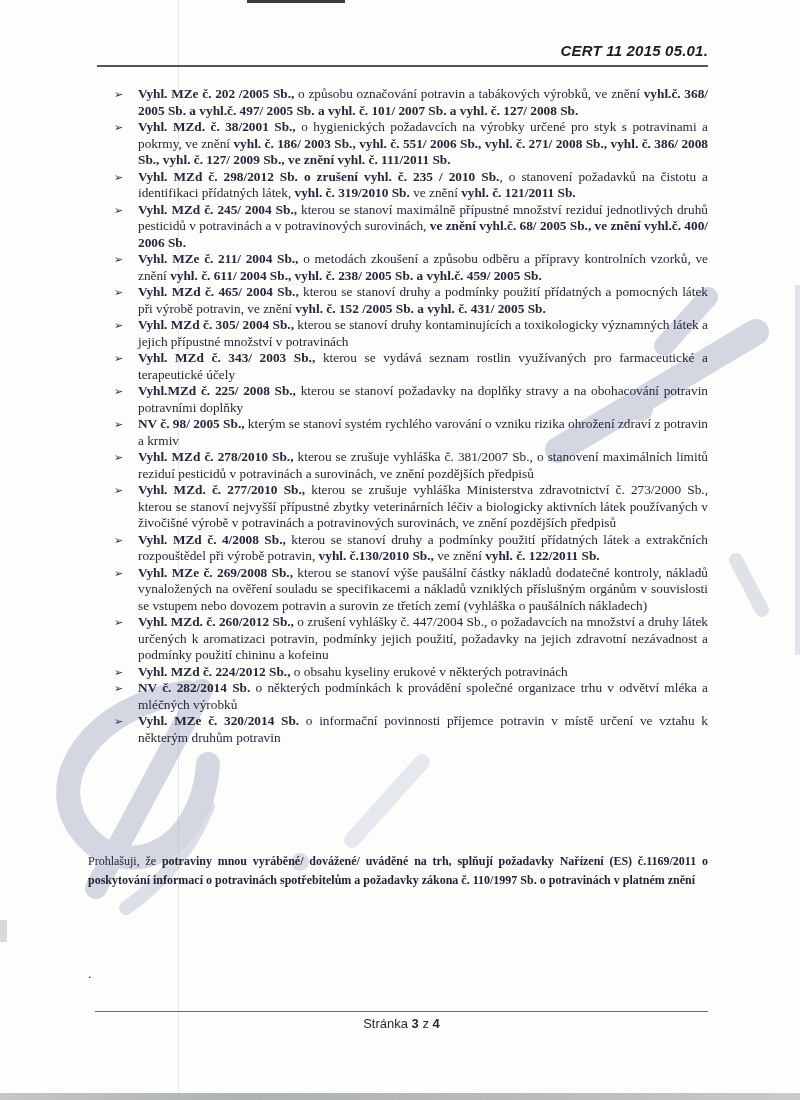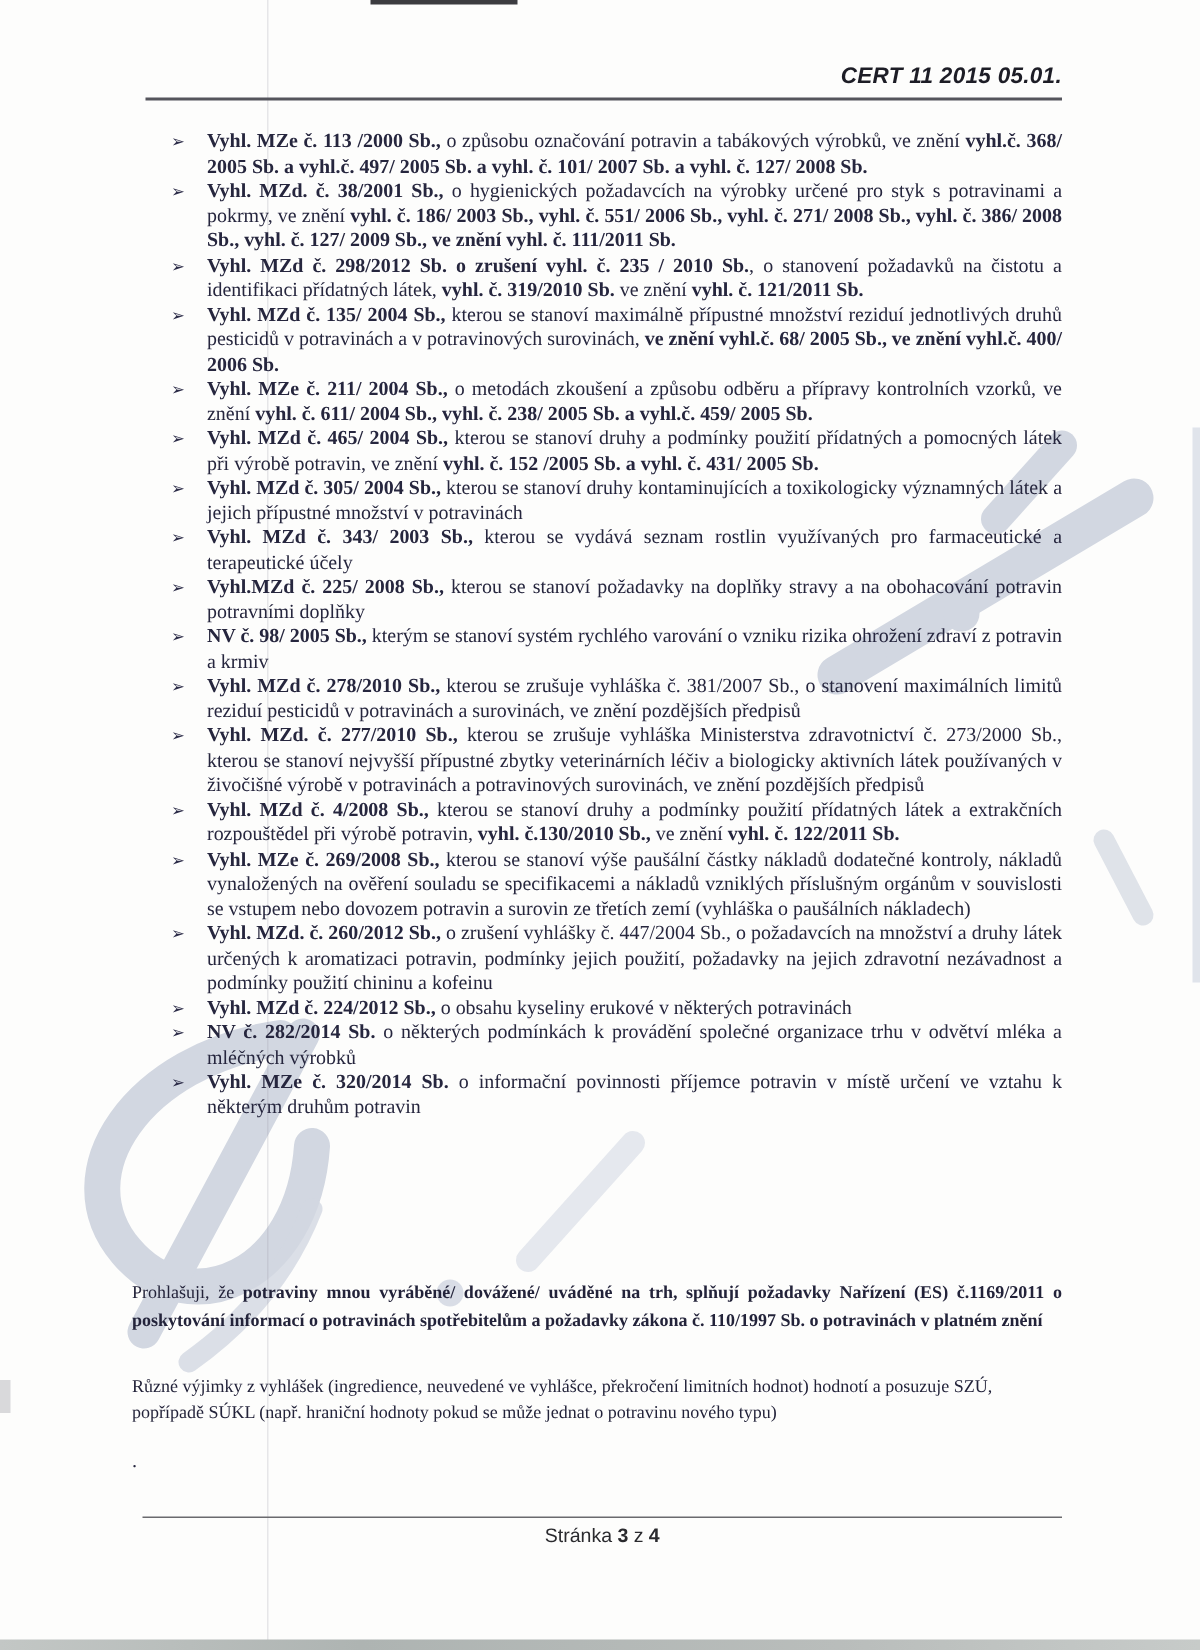"Vyhl. MZe č. 113 /2000" span.b { text: 113 /2000 -> 202 /2005 }
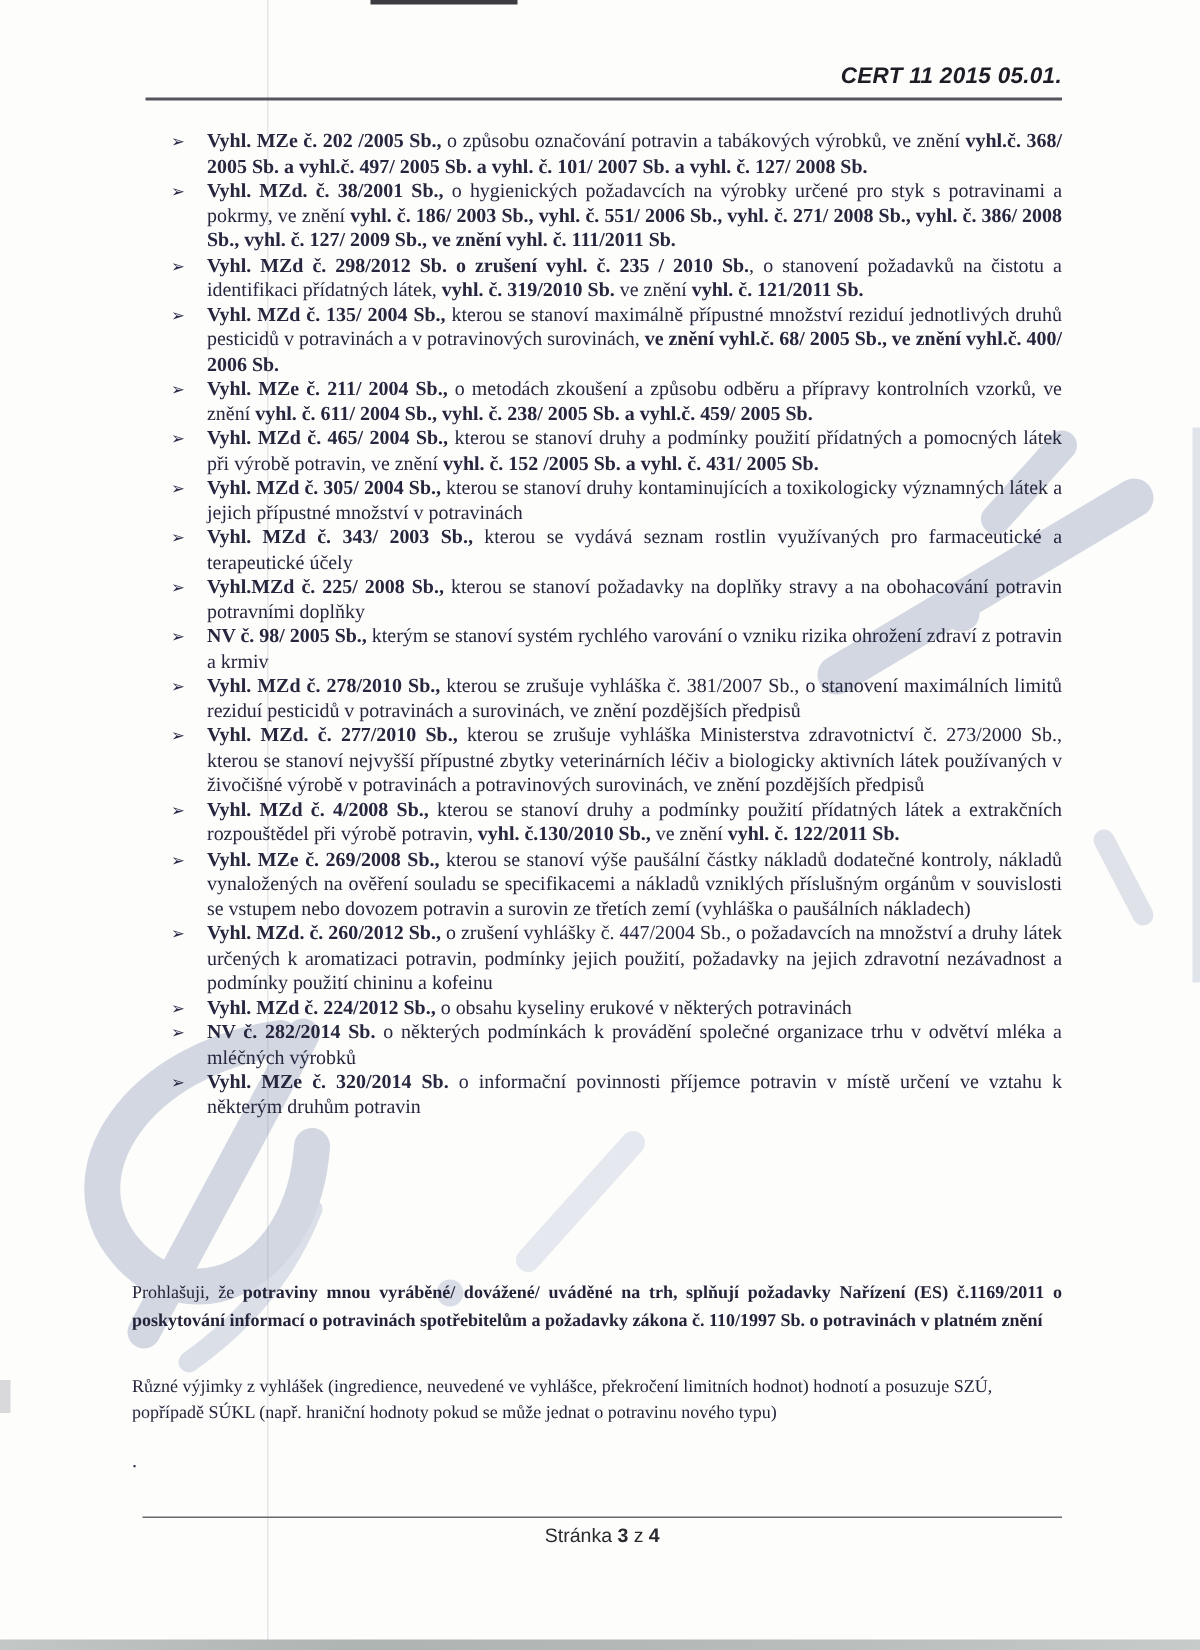"Vyhl. MZd č. 135/ 2004" span.b { text: 135/ -> 245/ }
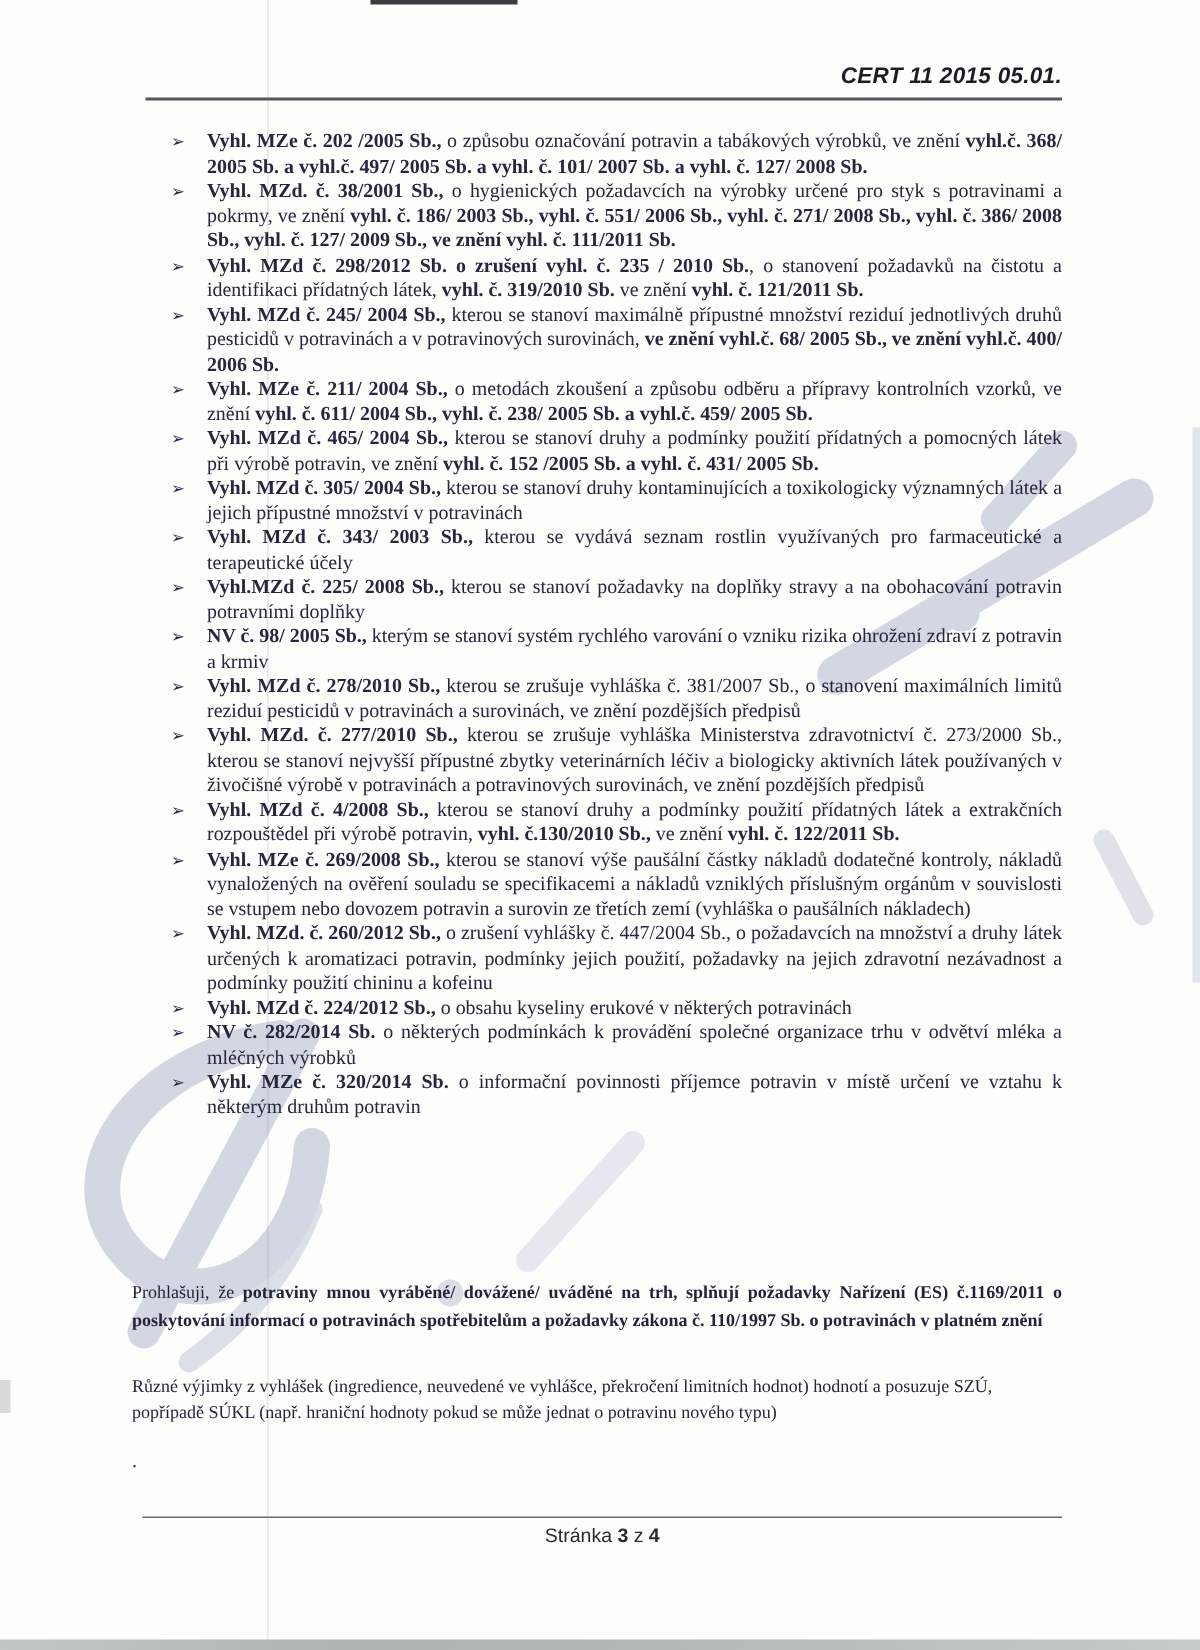"Různé výjimky z vyhlášek (ingredience," div.para { html: <div><span>Různé výjimky z vyhlášek (ingredience, neuvedené ve vyhlášce, překročení limitních hodnot) hodnotí a posuzuje SZÚ, popřípadě SÚKL (např. hraniční hodnoty pokud se může jednat o potravinu nového typu)</span></div> -> none }
